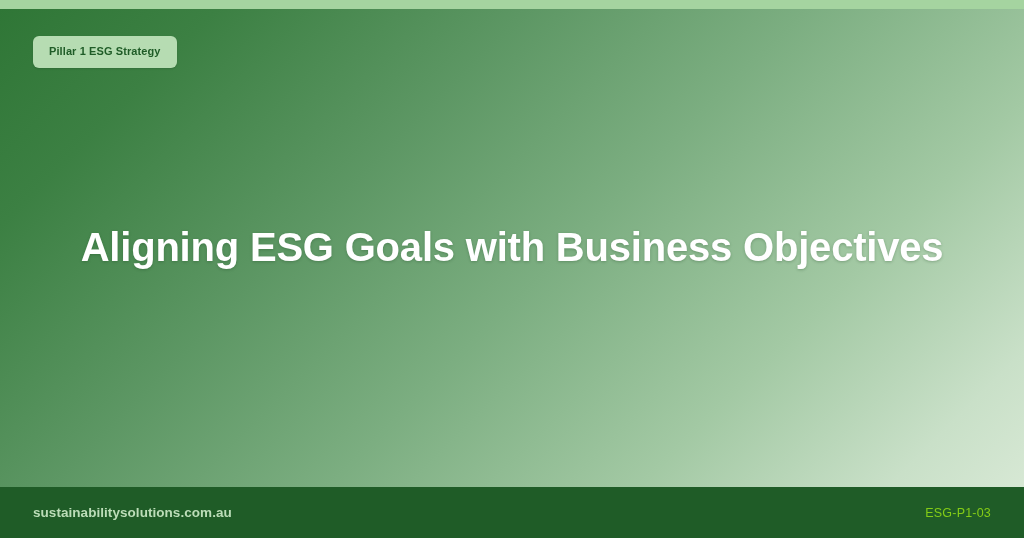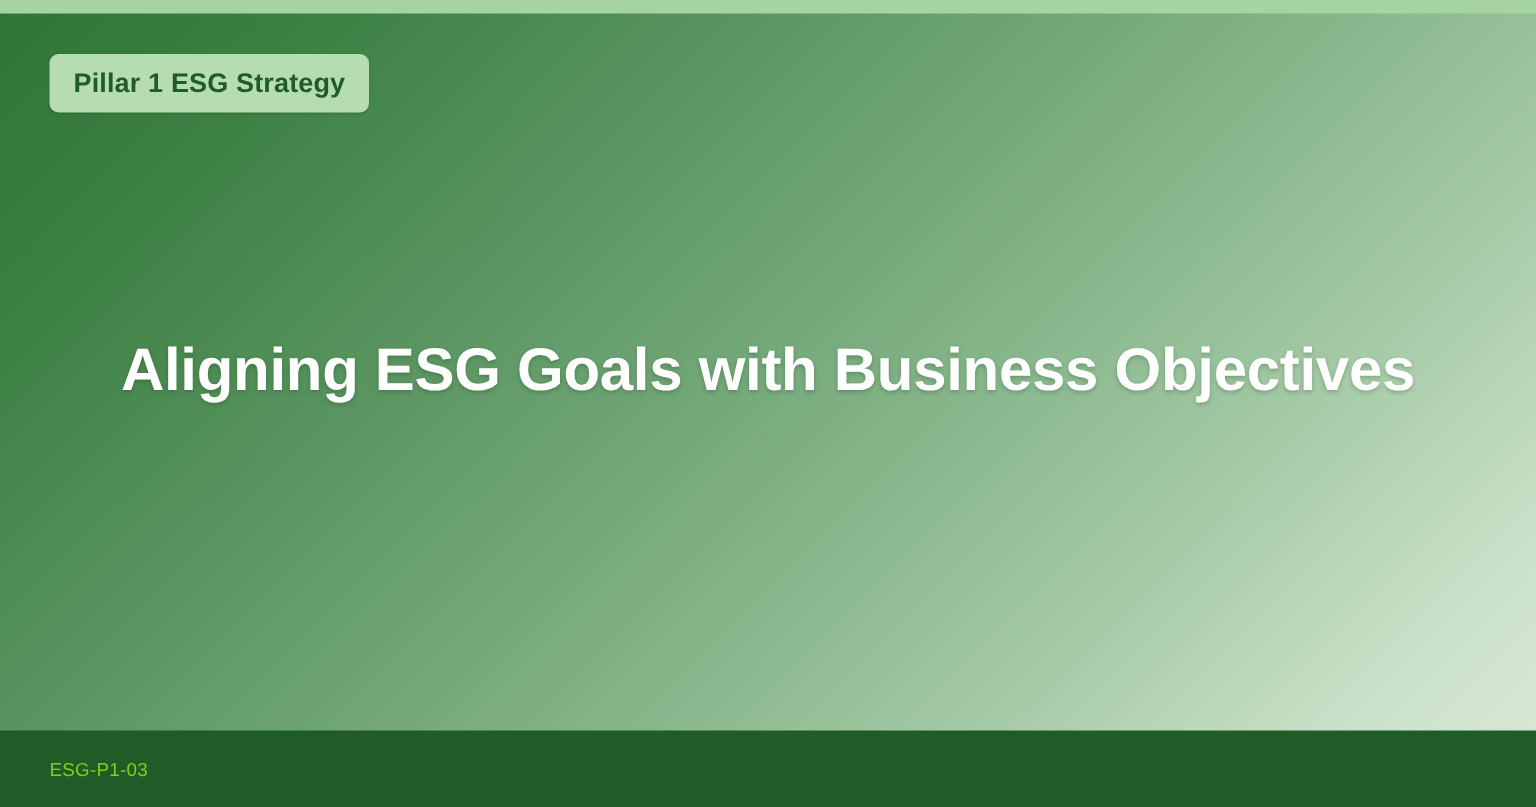"Pillar 1 ESG Strategy" #pillar-badge .badge-text { font-size: 18px -> 11px }
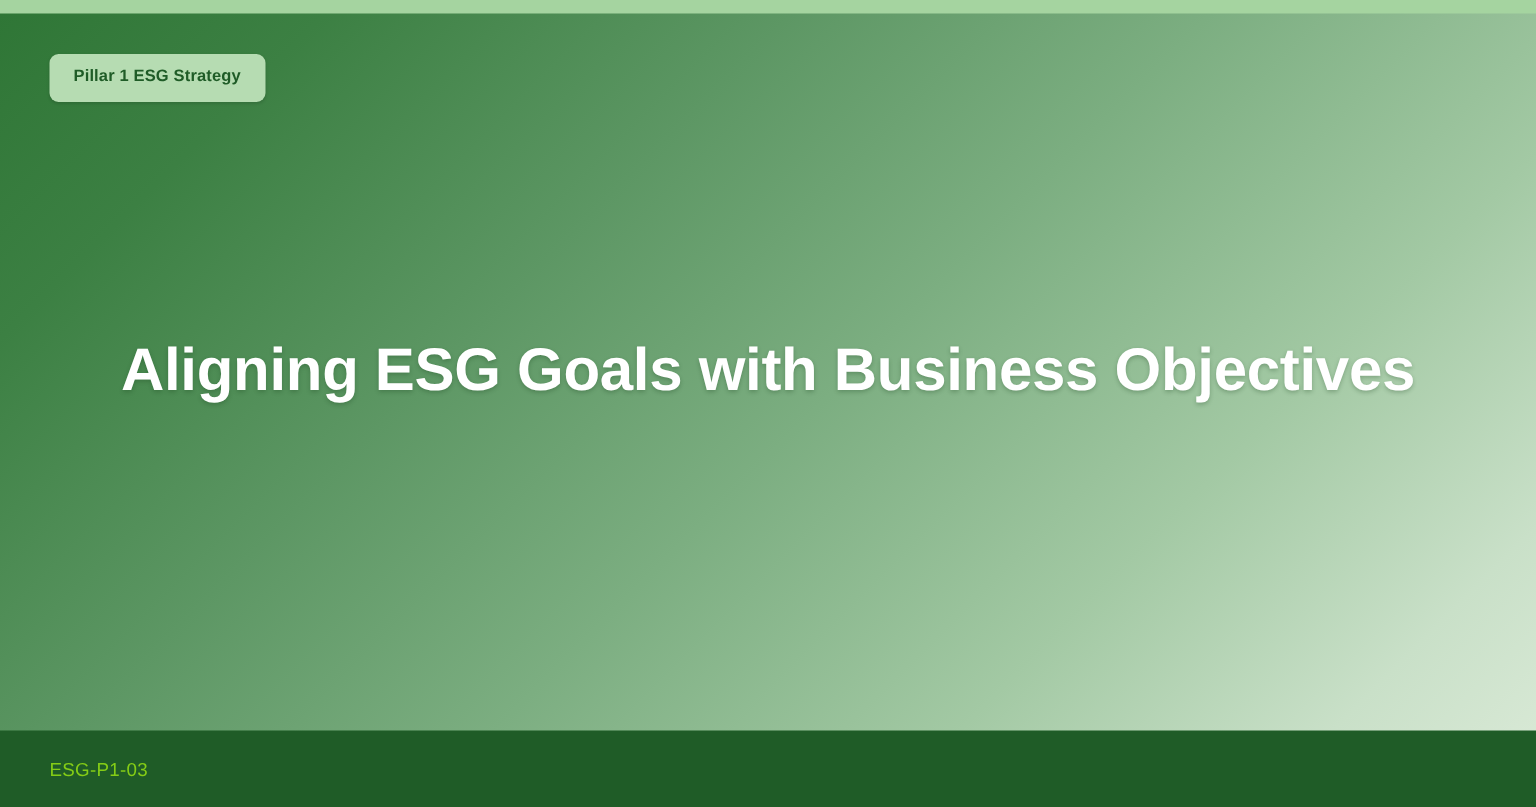"sustainabilitysolutions.com.au" span { html: none -> <span>sustainabilitysolutions.com.au</span> }
